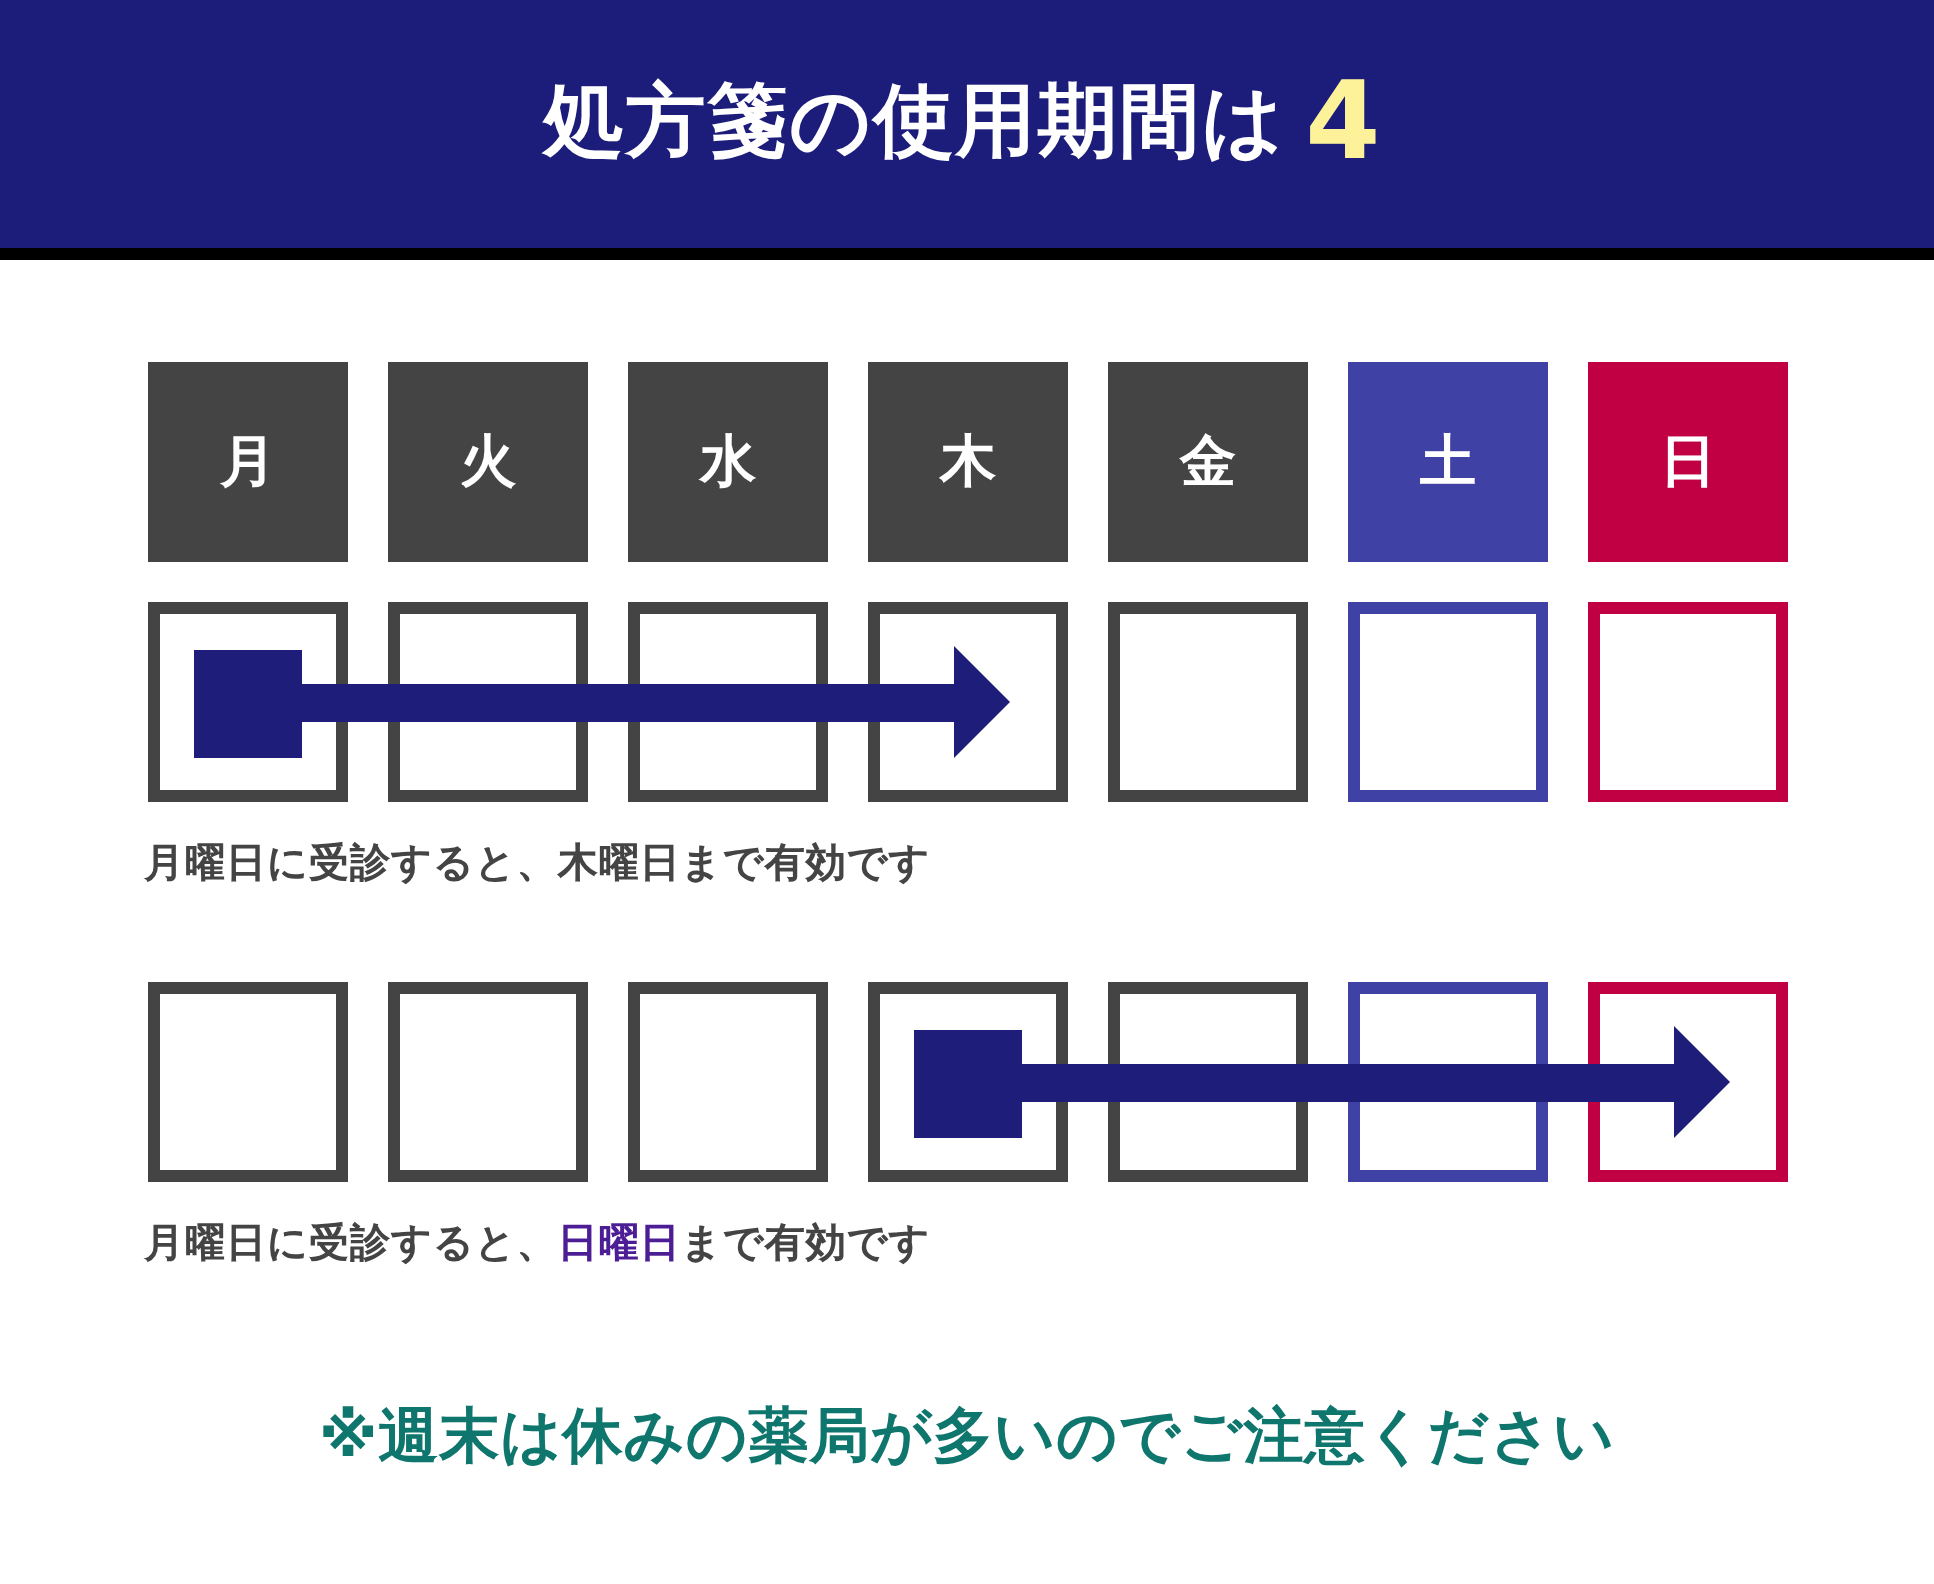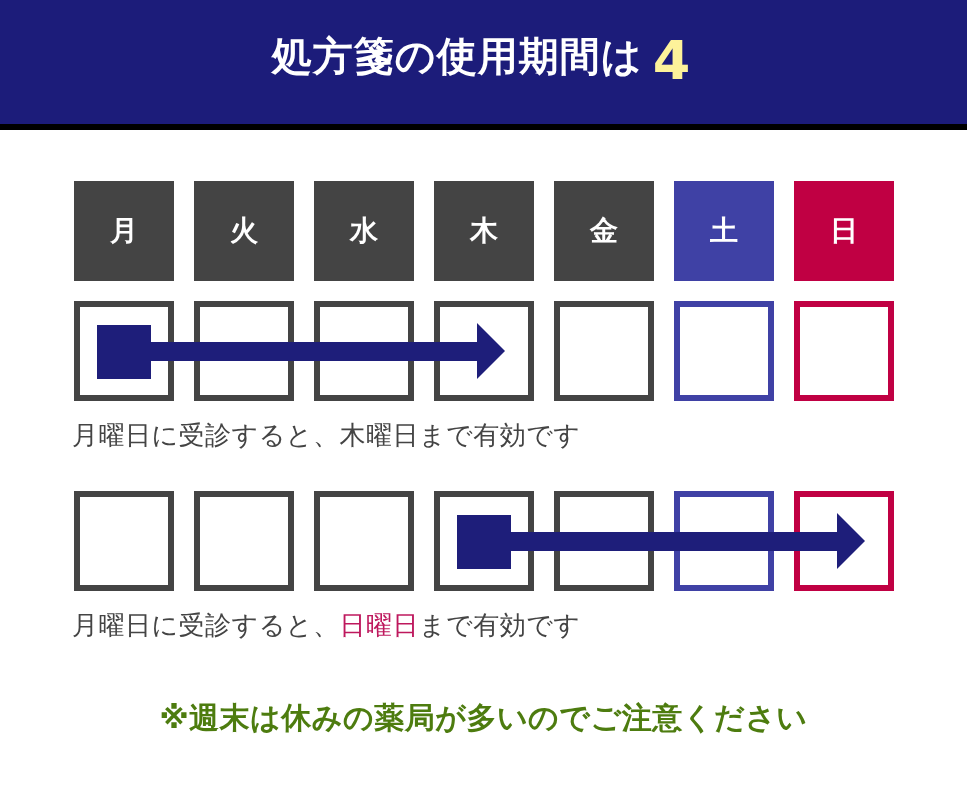"処方箋の使用期間は" .title { align-items: flex-start -> center }
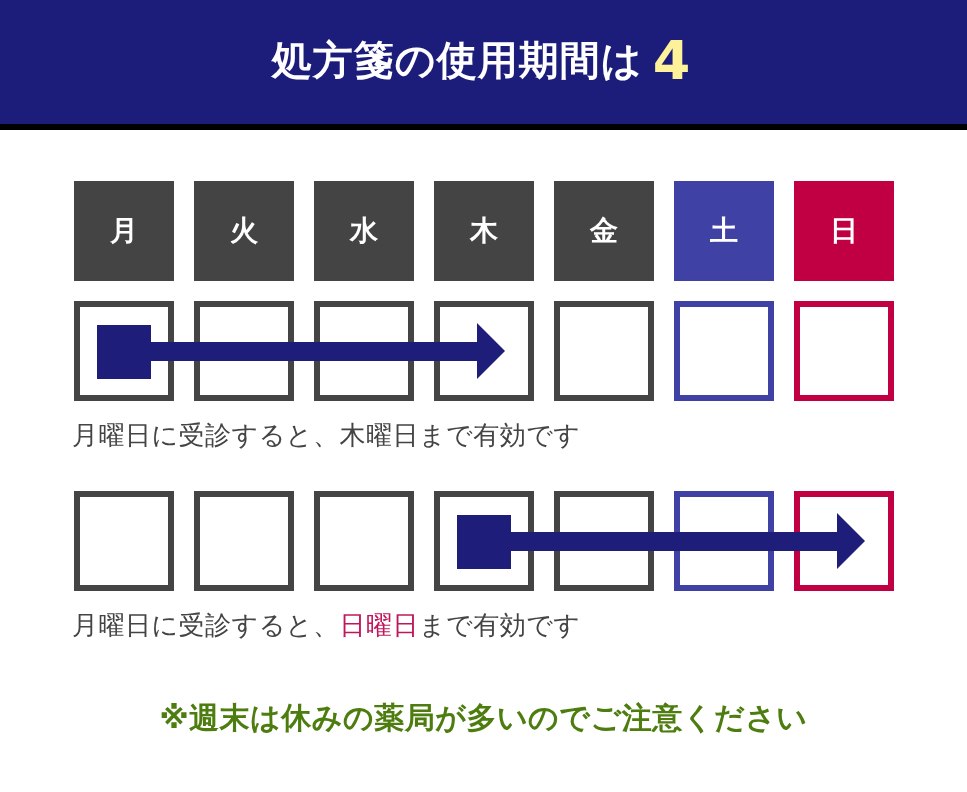"月曜日に受診すると、木曜日まで有効です" .caption { font-size: 26px -> 20px; font-weight: normal -> bold }
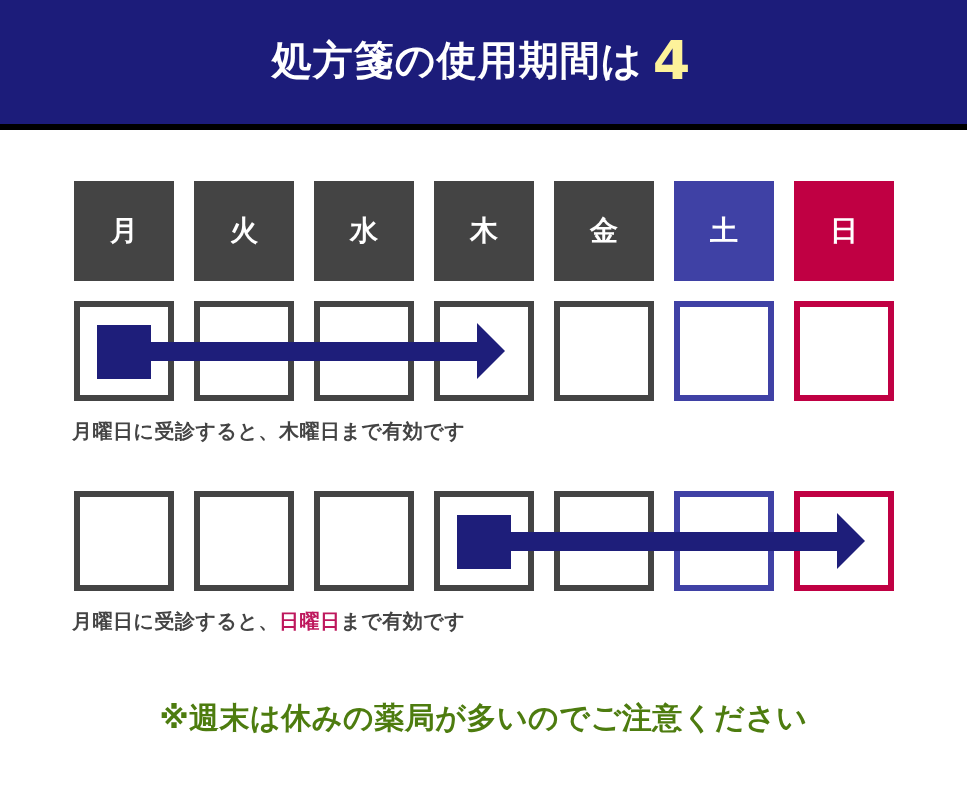"日曜日" span { color: #be185d -> #4c1d95 }
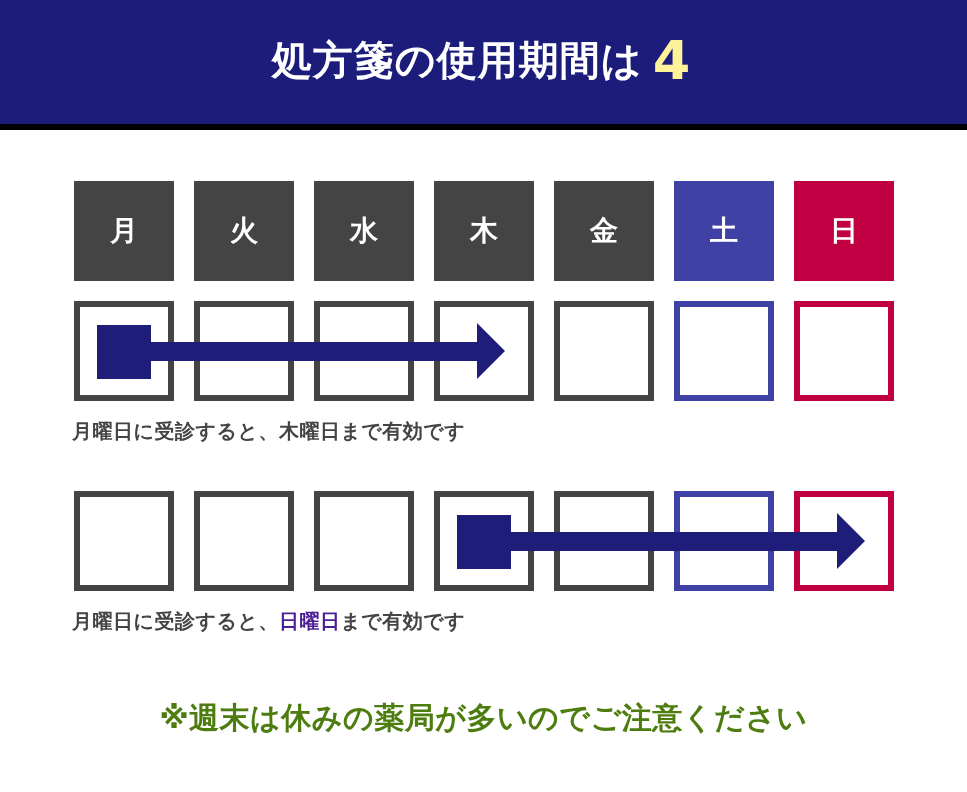"※週末は休みの薬局が多いのでご注意ください" div.notice { color: #4d7c0f -> #0f766e }
